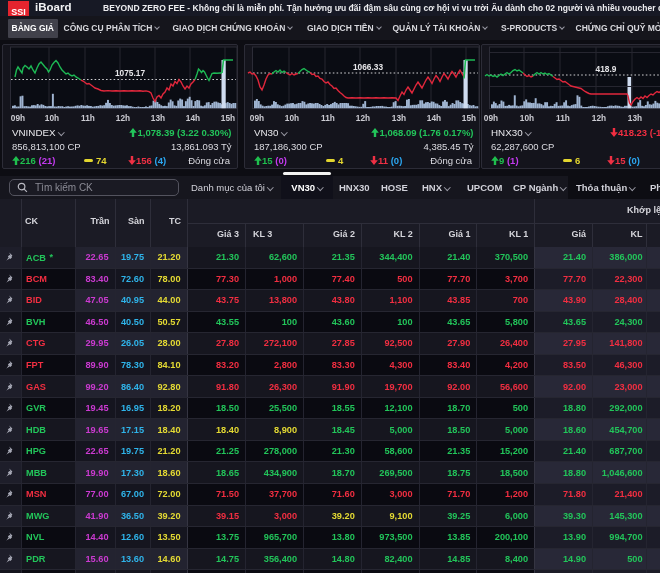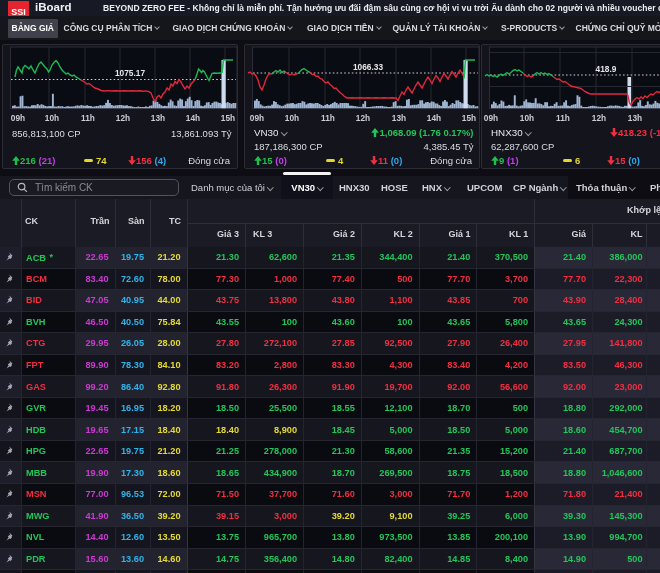"VNINDEX" div.pl1 { html: none -> <div> <span>VNINDEX<span></span></span> <span><svg> <path></path> </svg>1,078.39 (3.22 0.30%)</span> </div> }
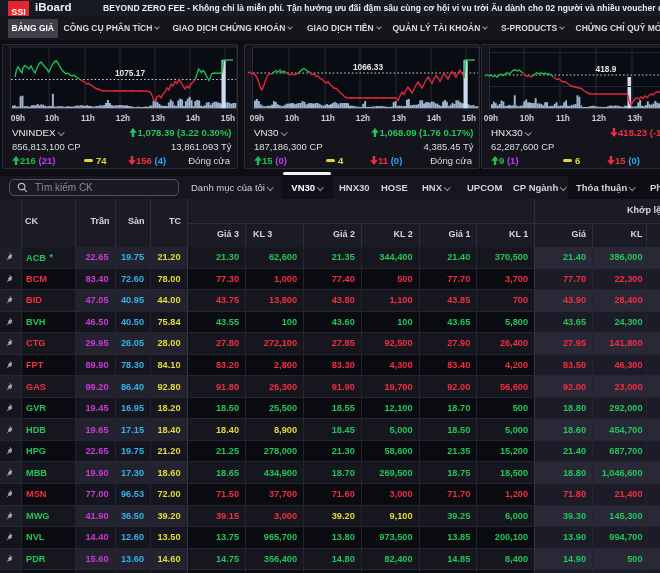"75.84" span.y { text: 75.84 -> 50.57 }
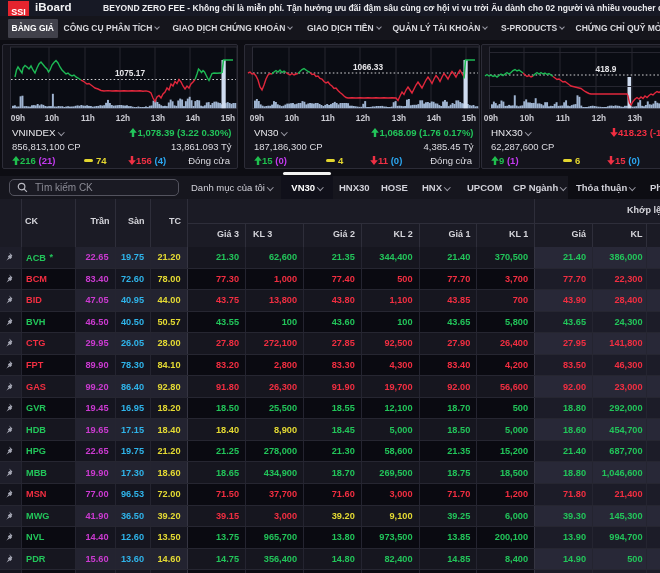"96.53" span.c2 { text: 96.53 -> 67.00 }
